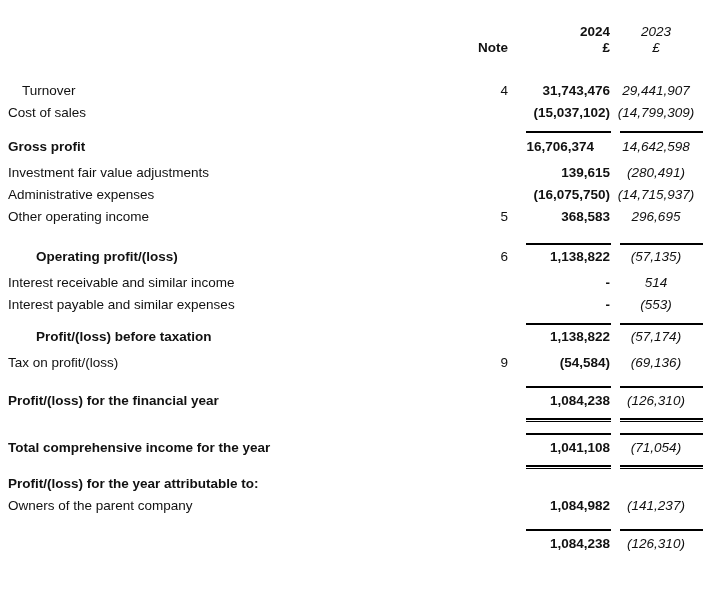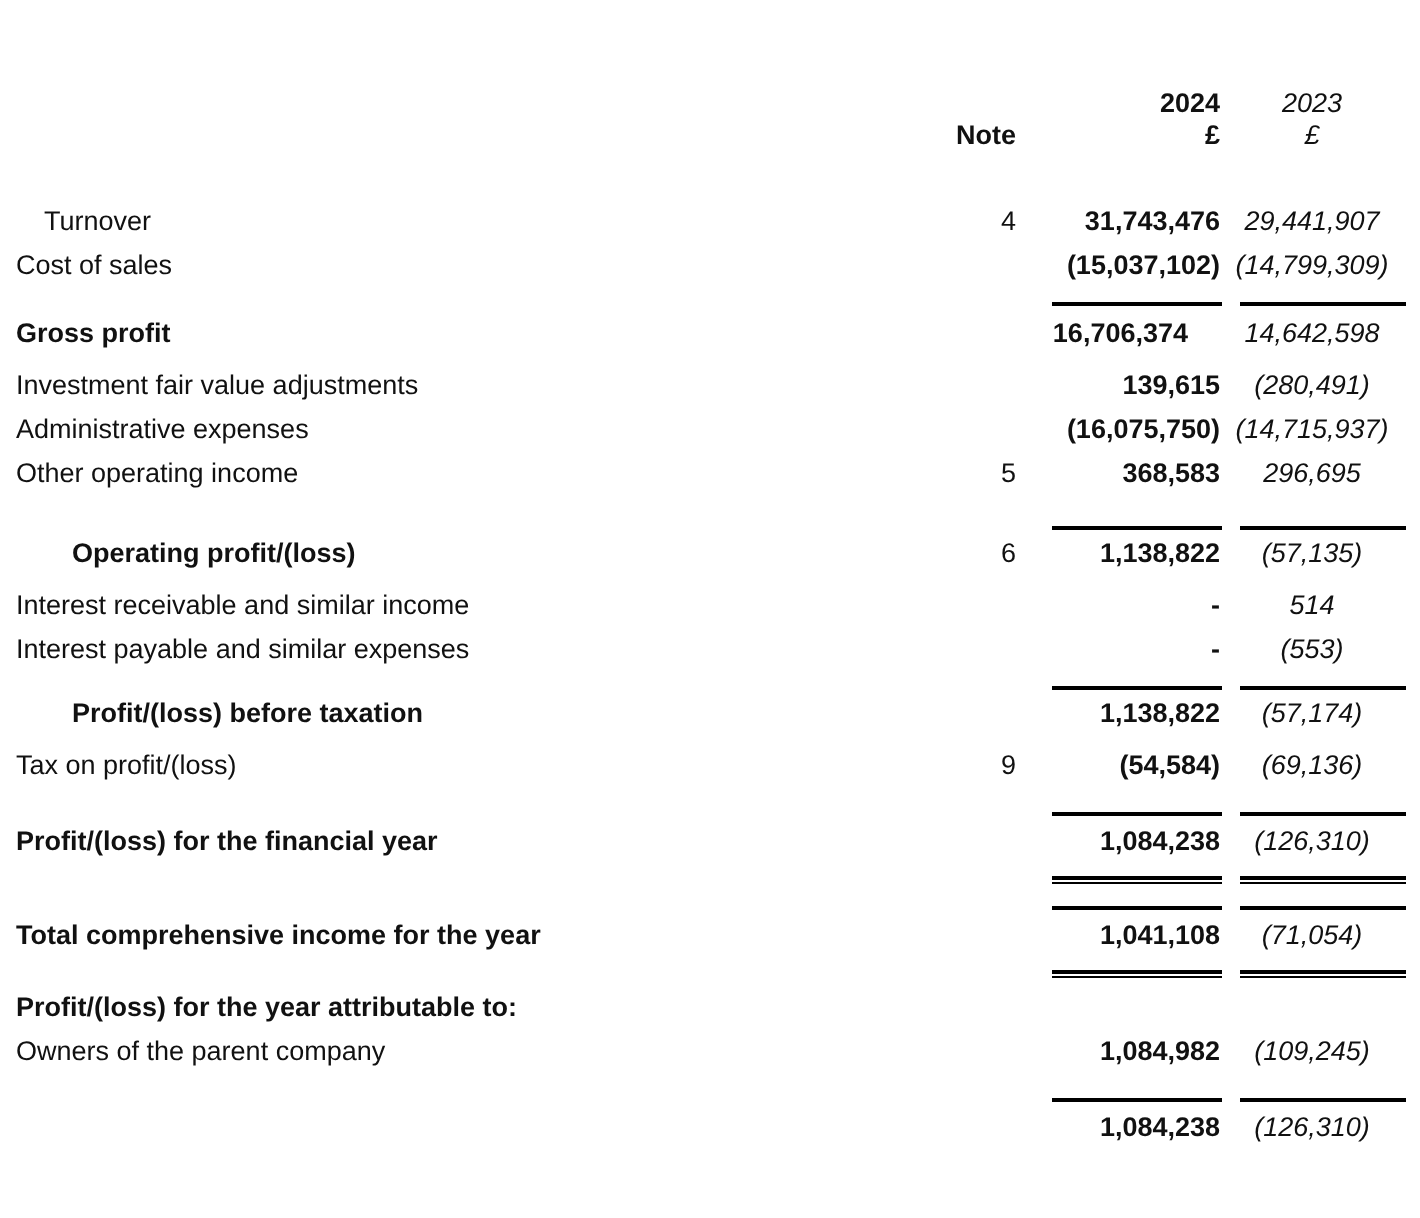"2024" .hdr { margin-top: 20px -> none }
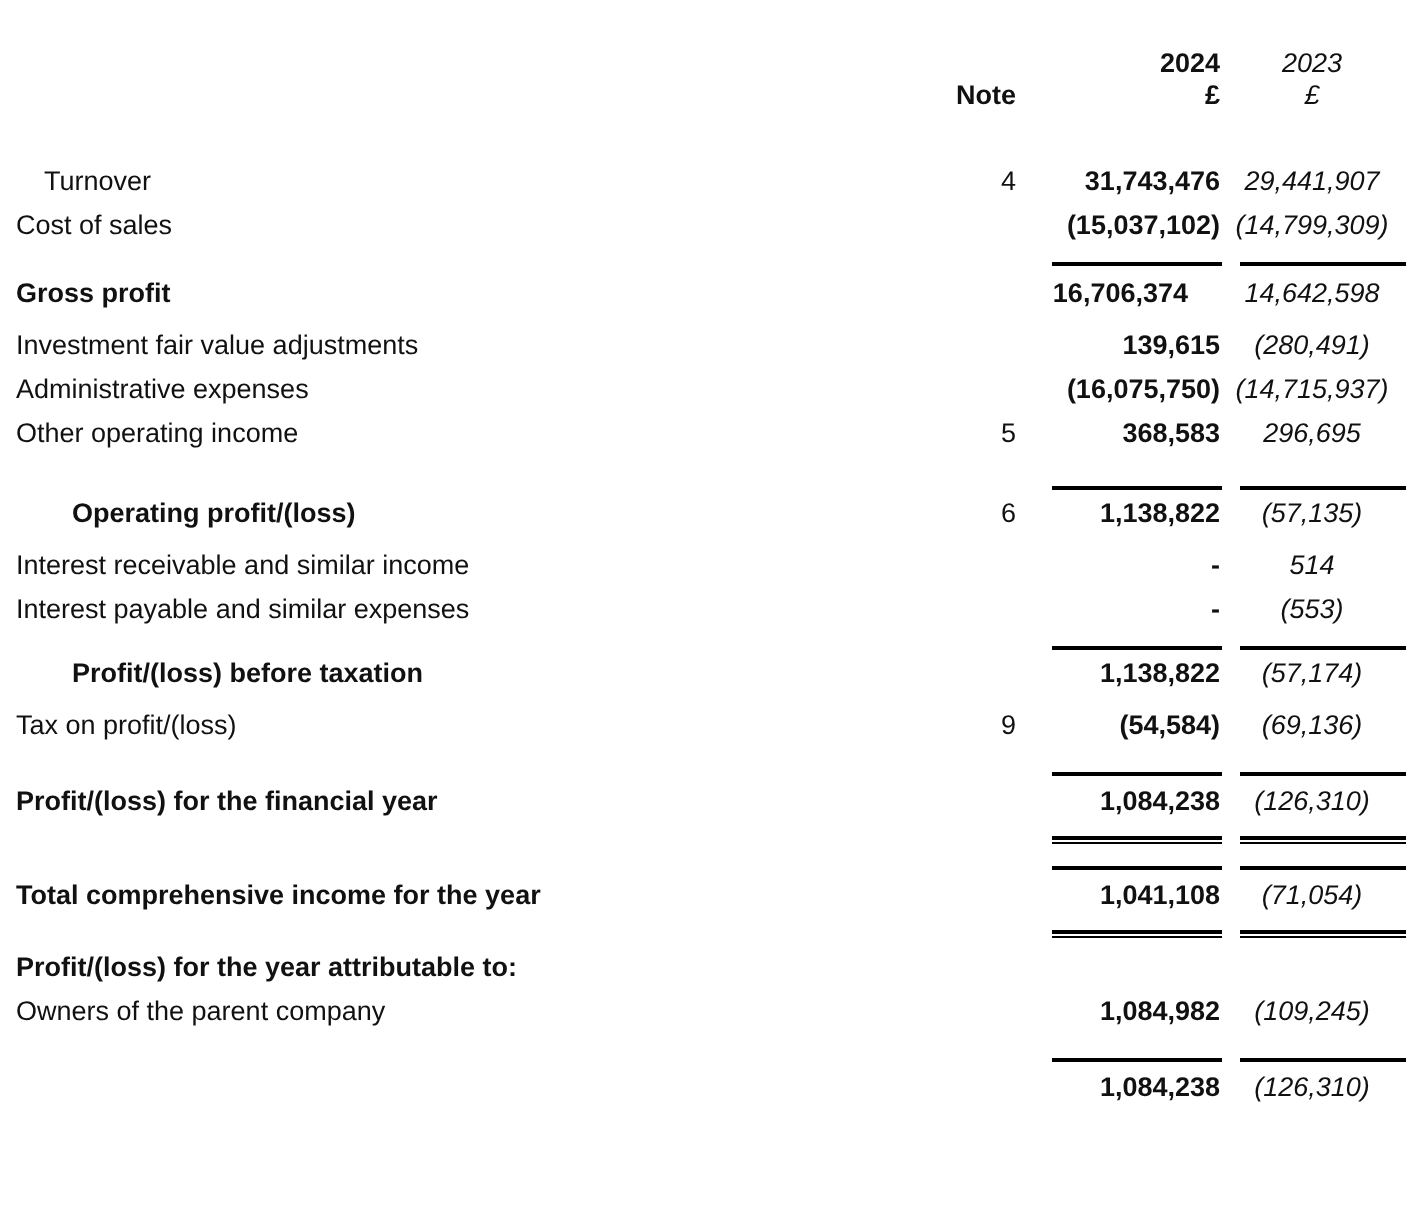"(109,245)" div.c-2023 { text: 109,245 -> 141,237 }
